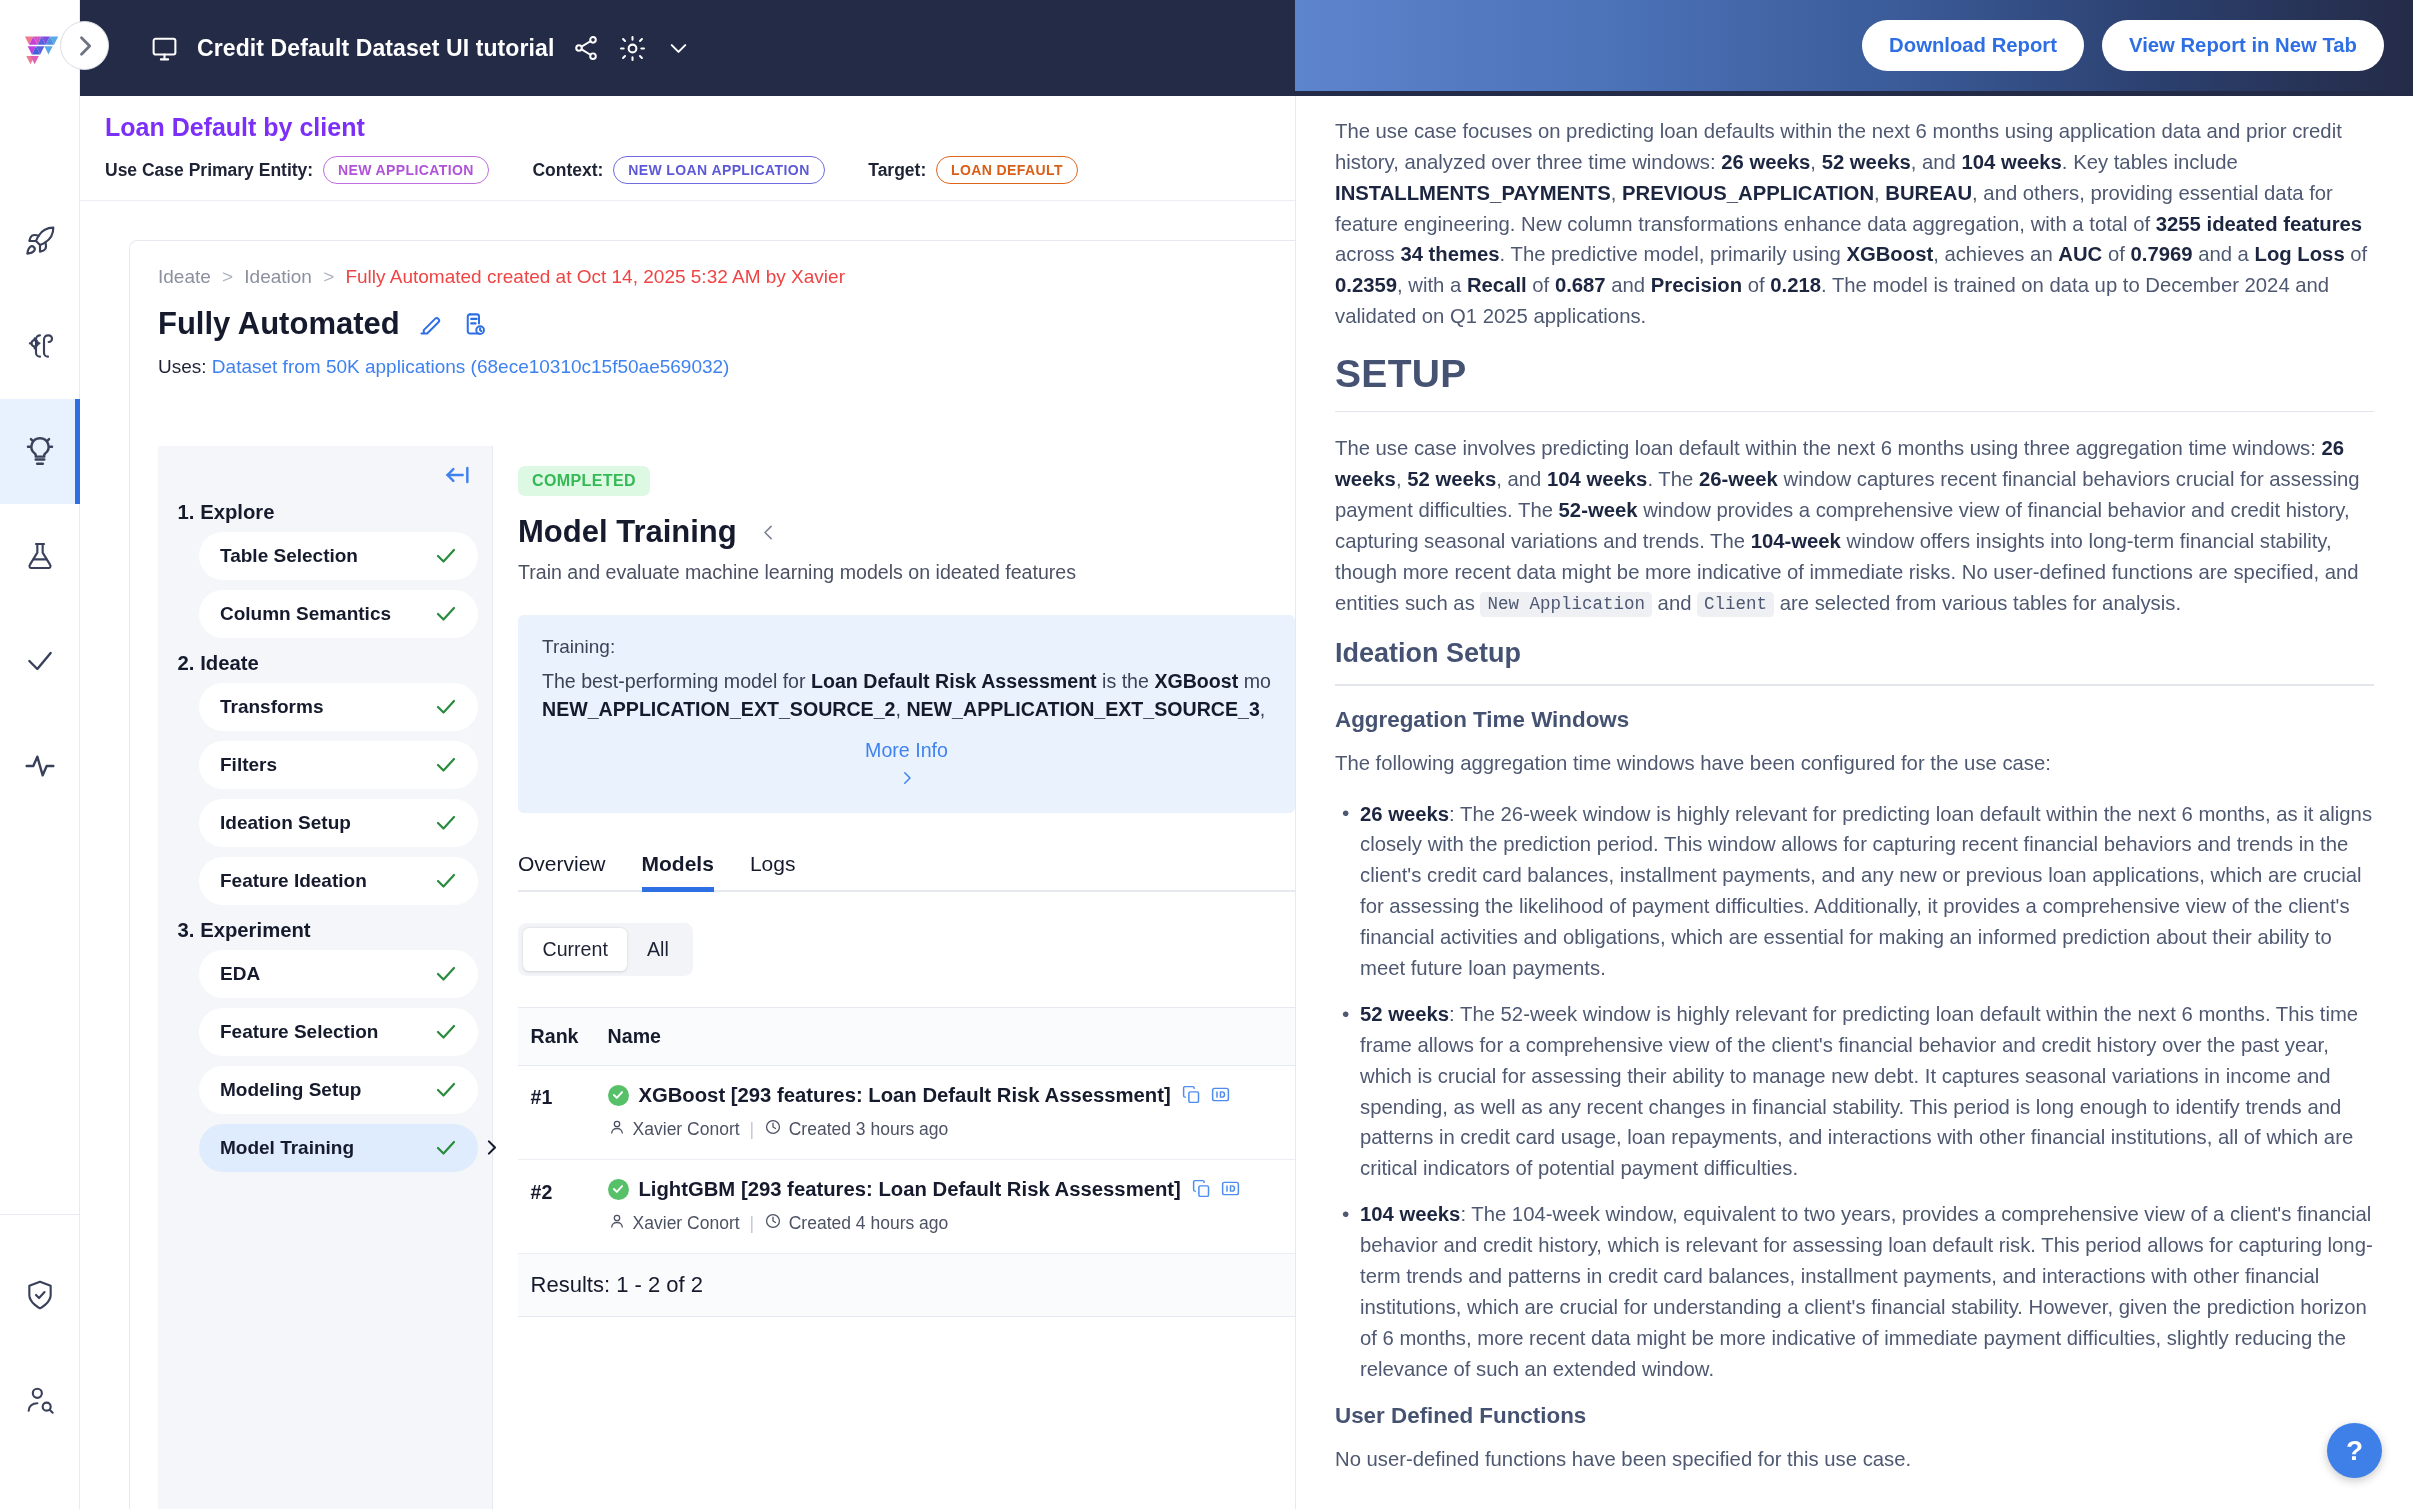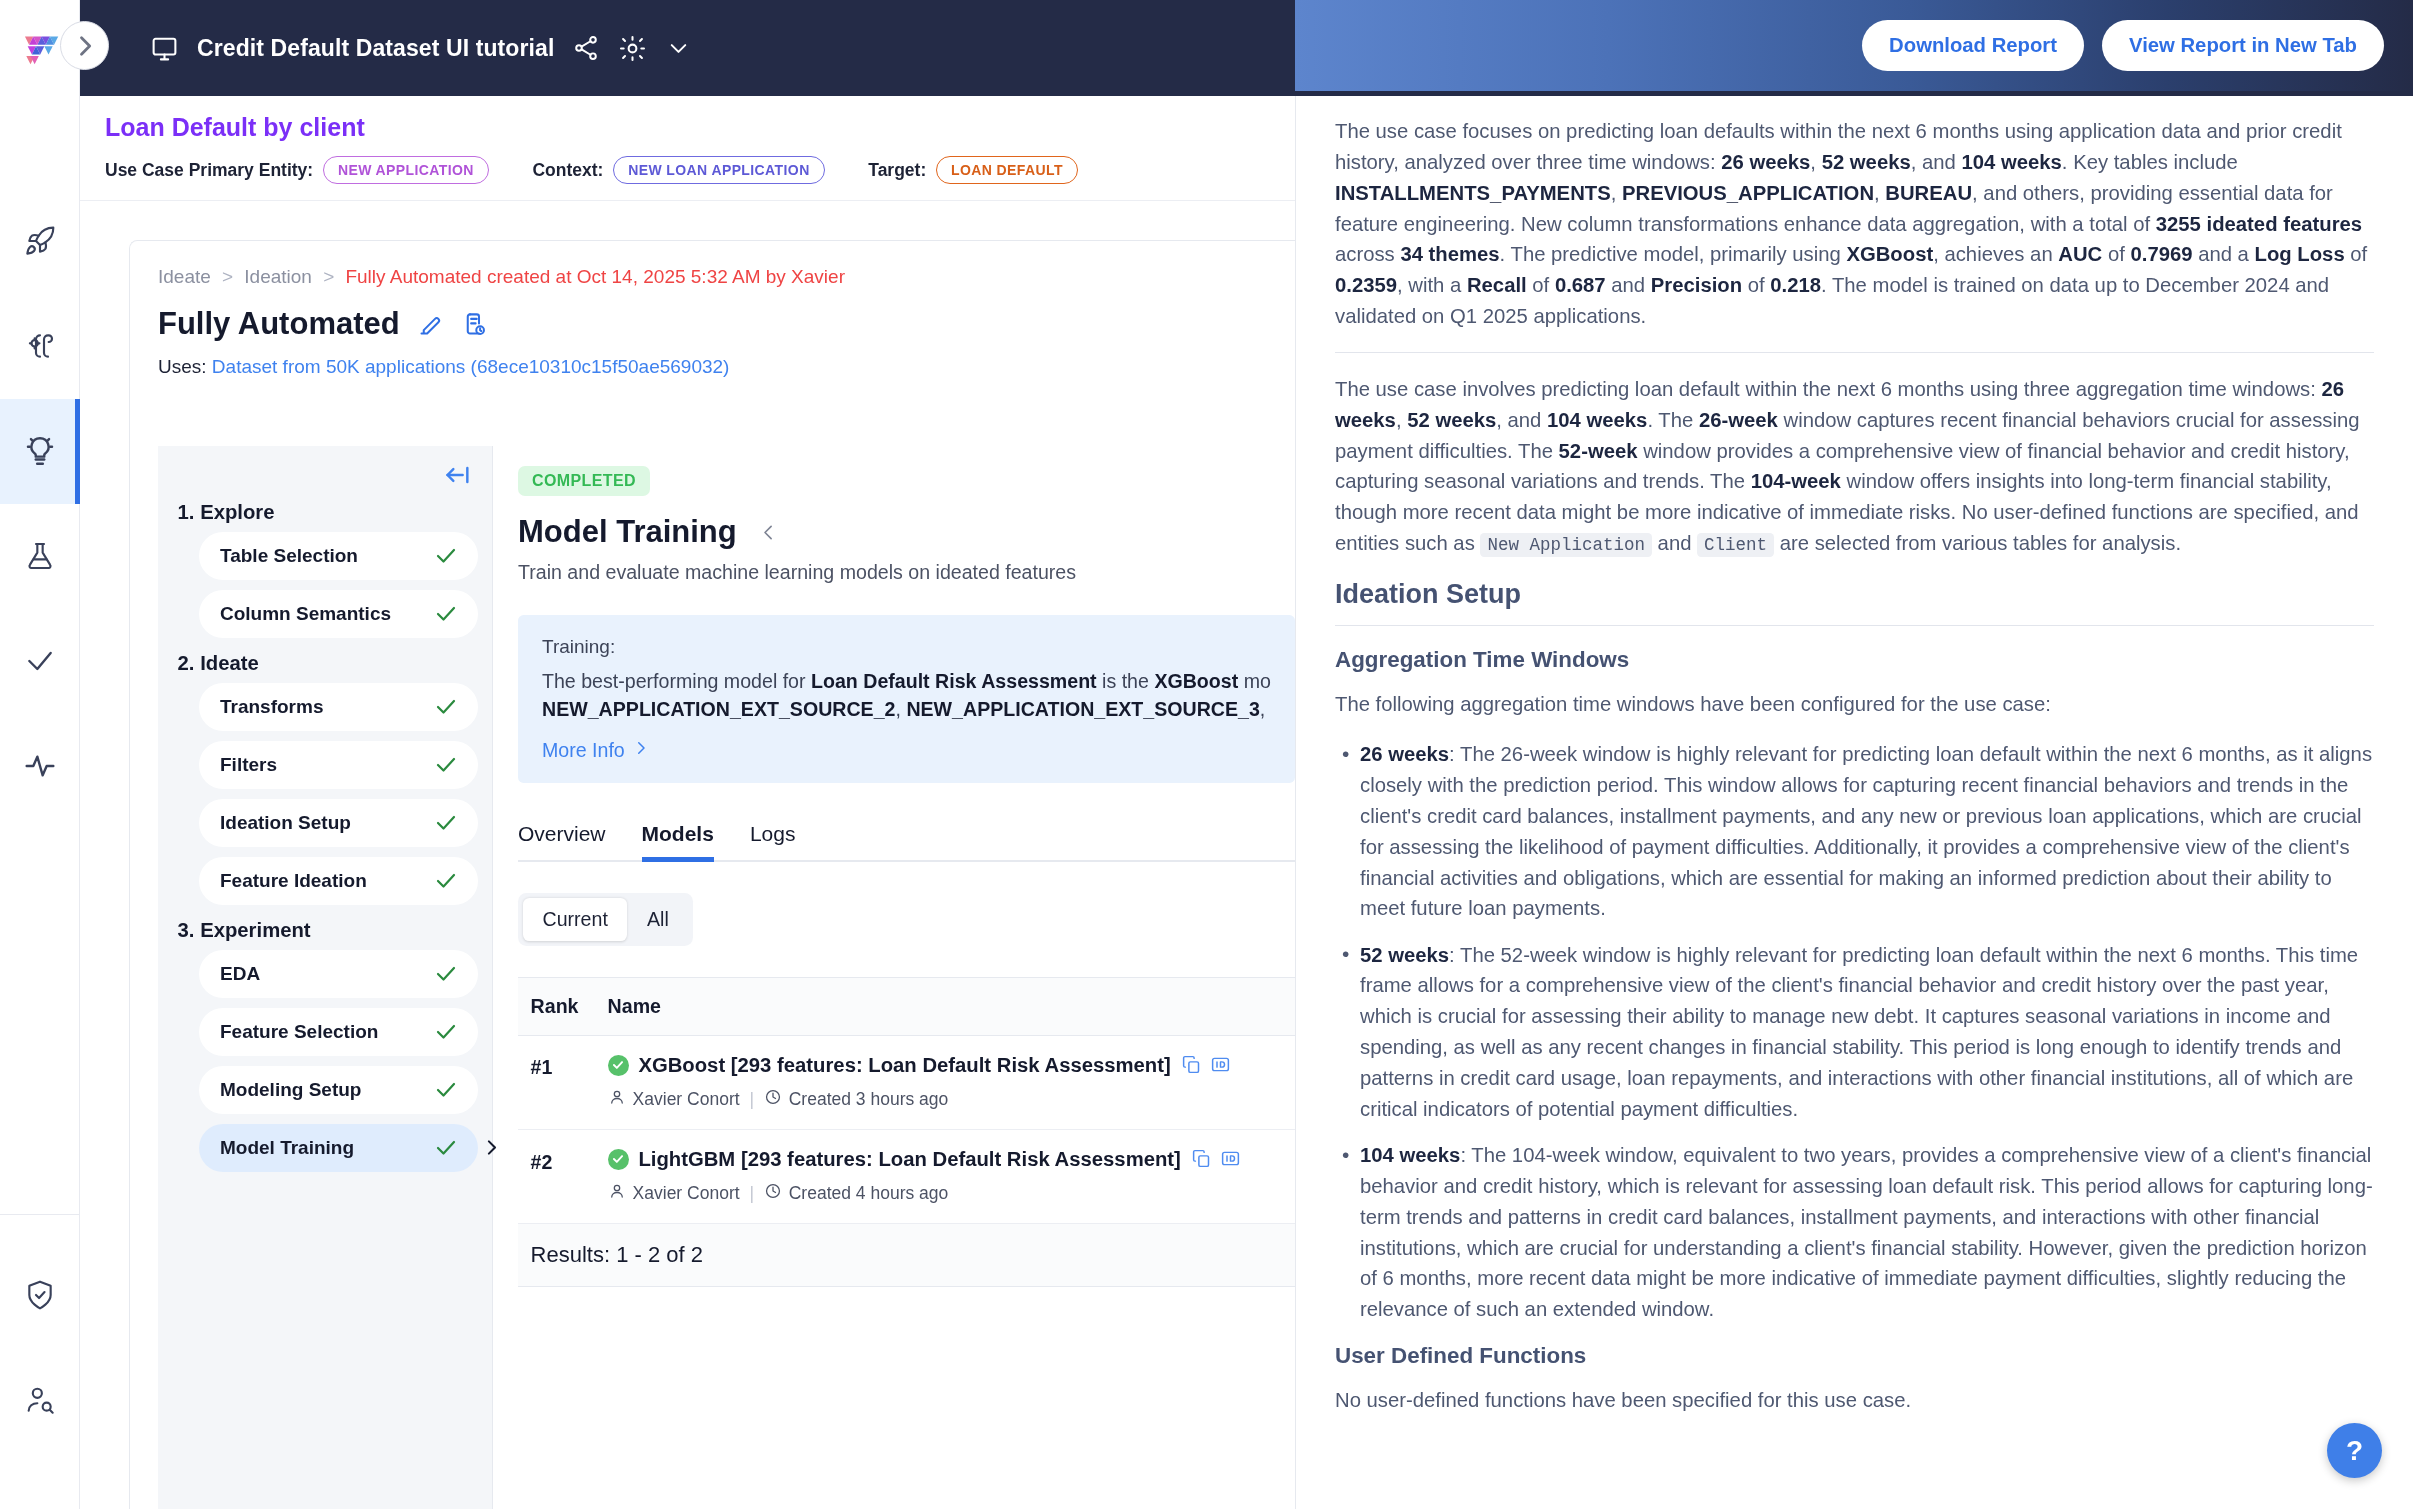"SETUP" h1.rp-h1 { html: none -> <h1>SETUP</h1> }
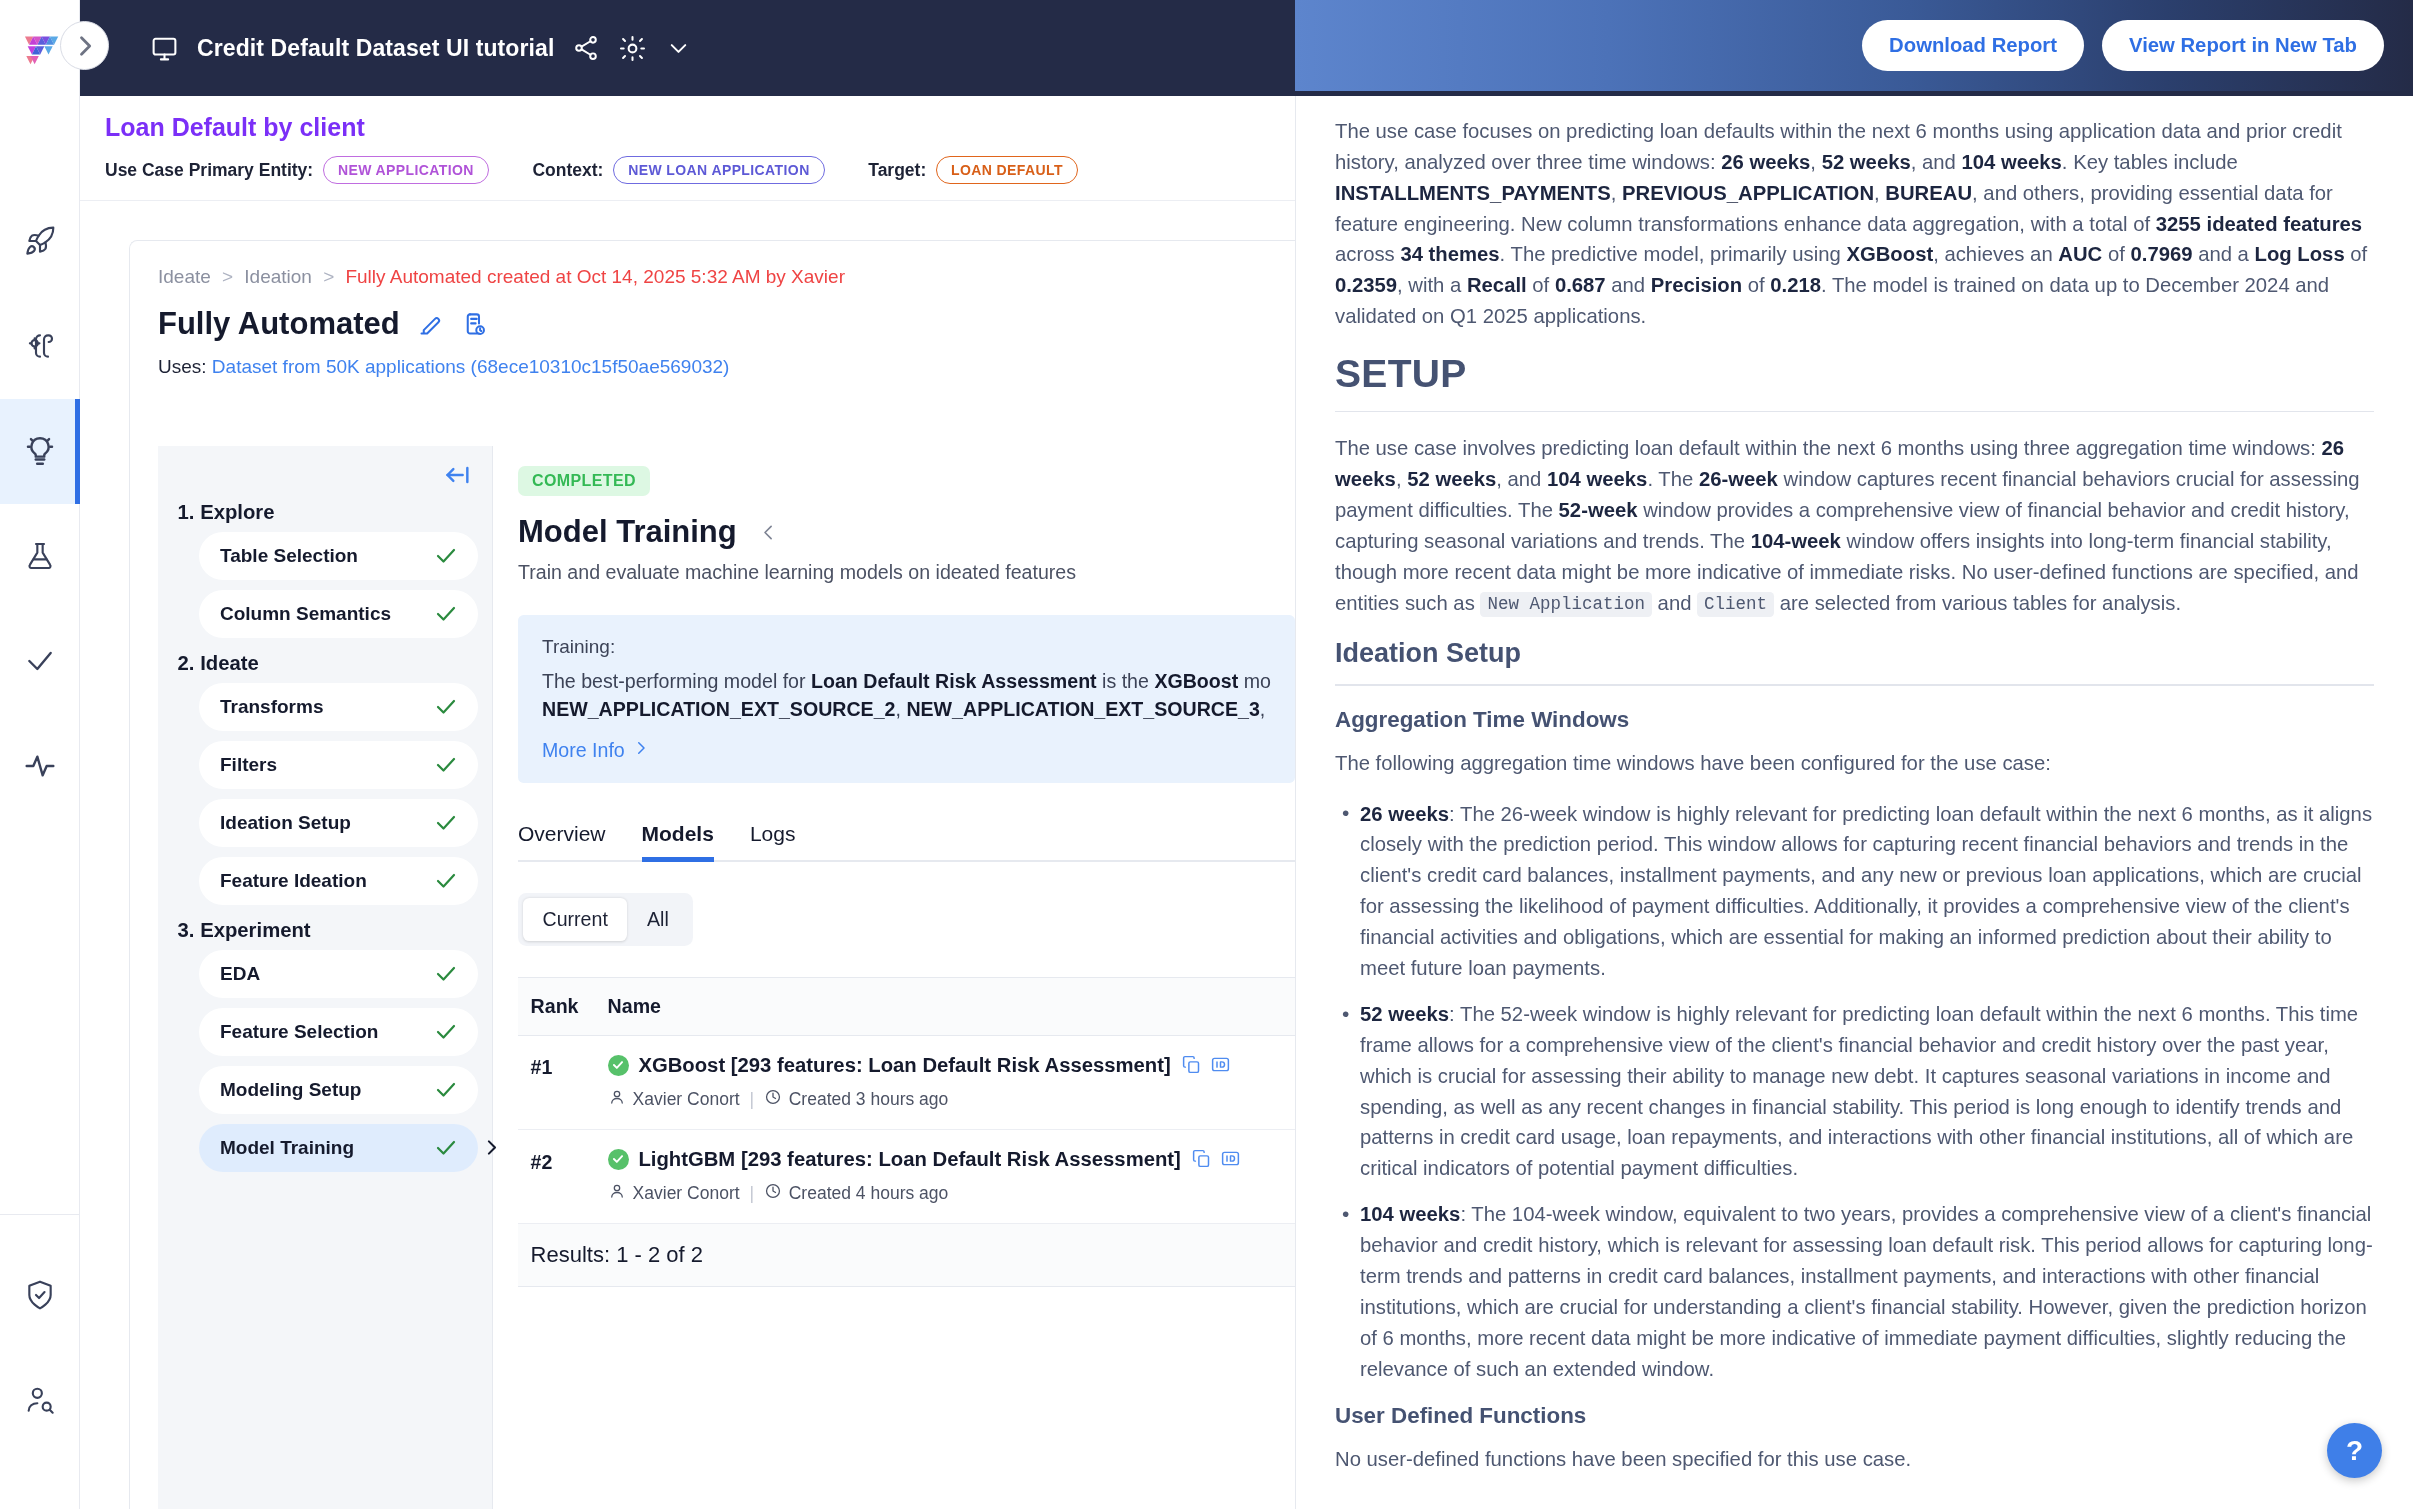"More Info" .more-info { flex-direction: none -> column }
